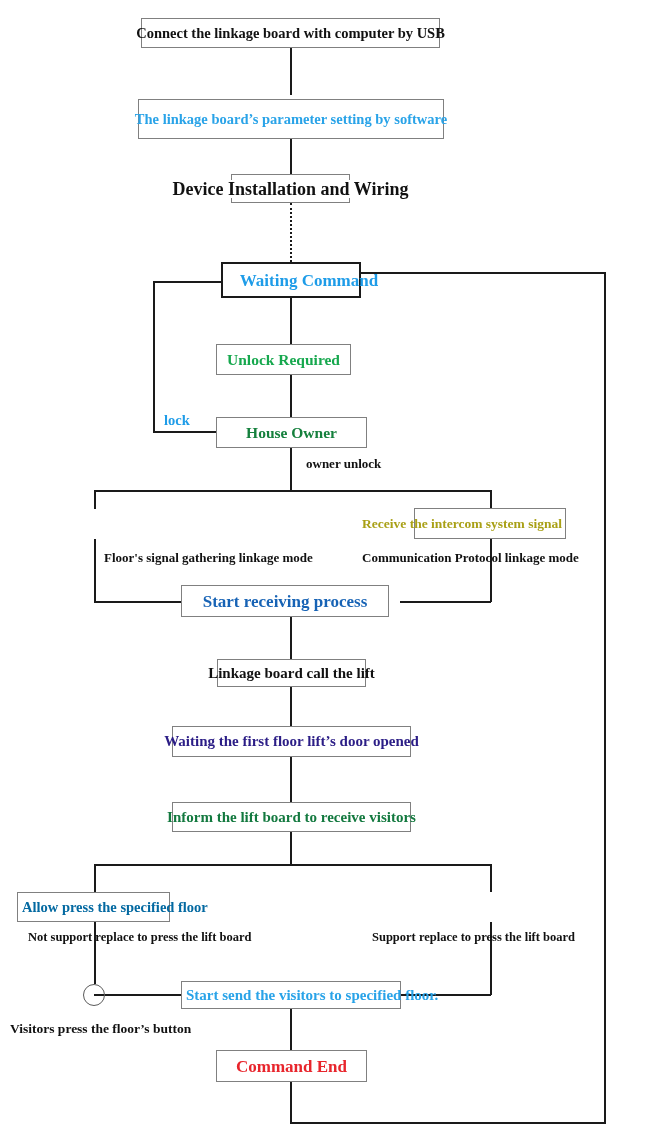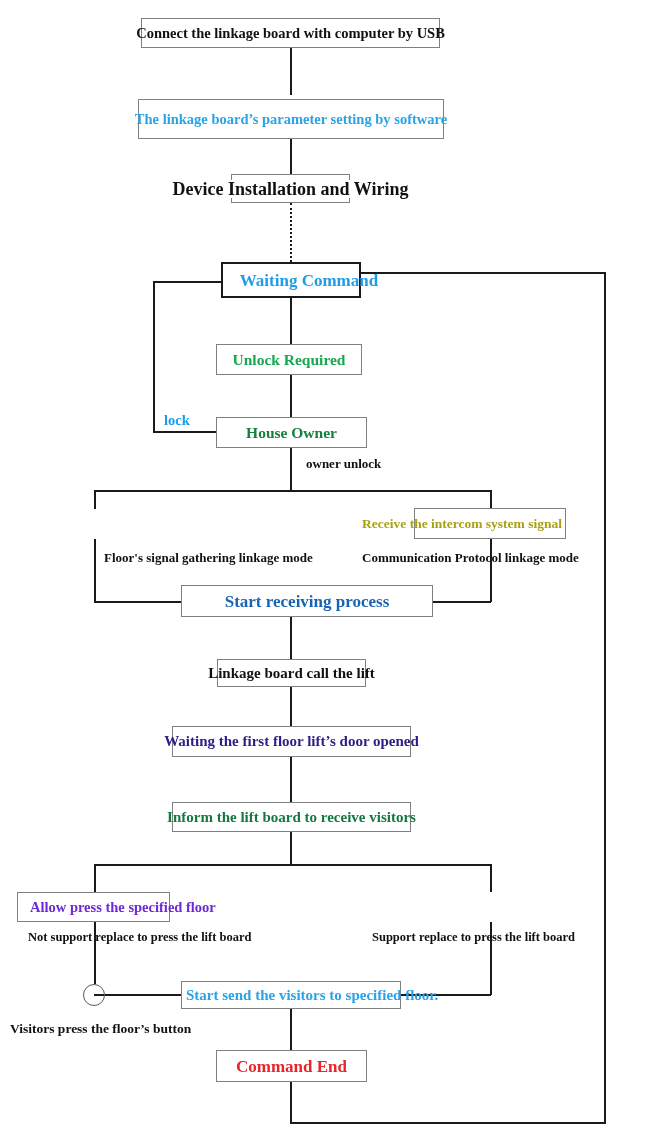"Unlock Required" div.node { width: 146px -> 135px }
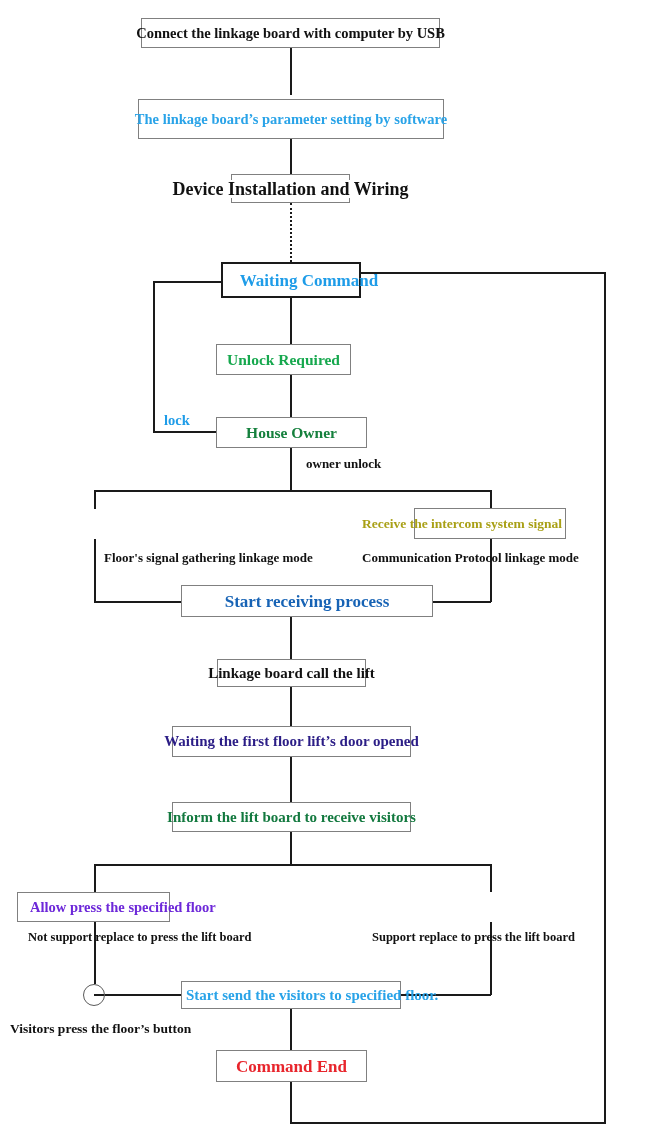"Start receiving process" div.node { width: 252px -> 208px }
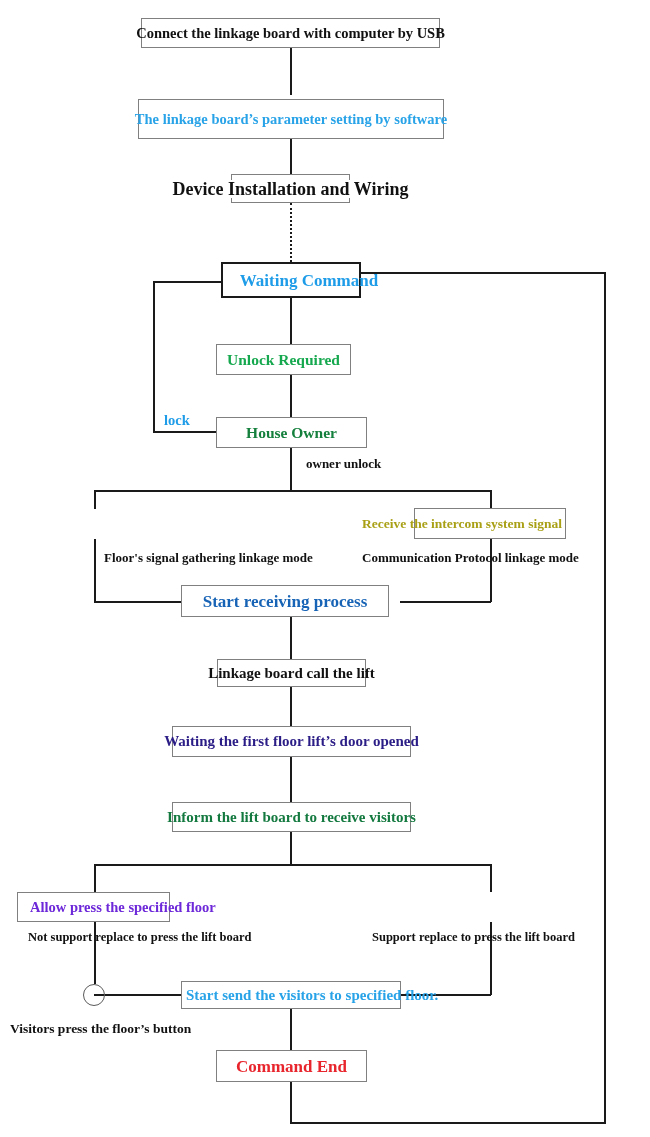"Allow press the specified floor" span { color: #6d28d9 -> #0369a1; margin-left: 8px -> none }
